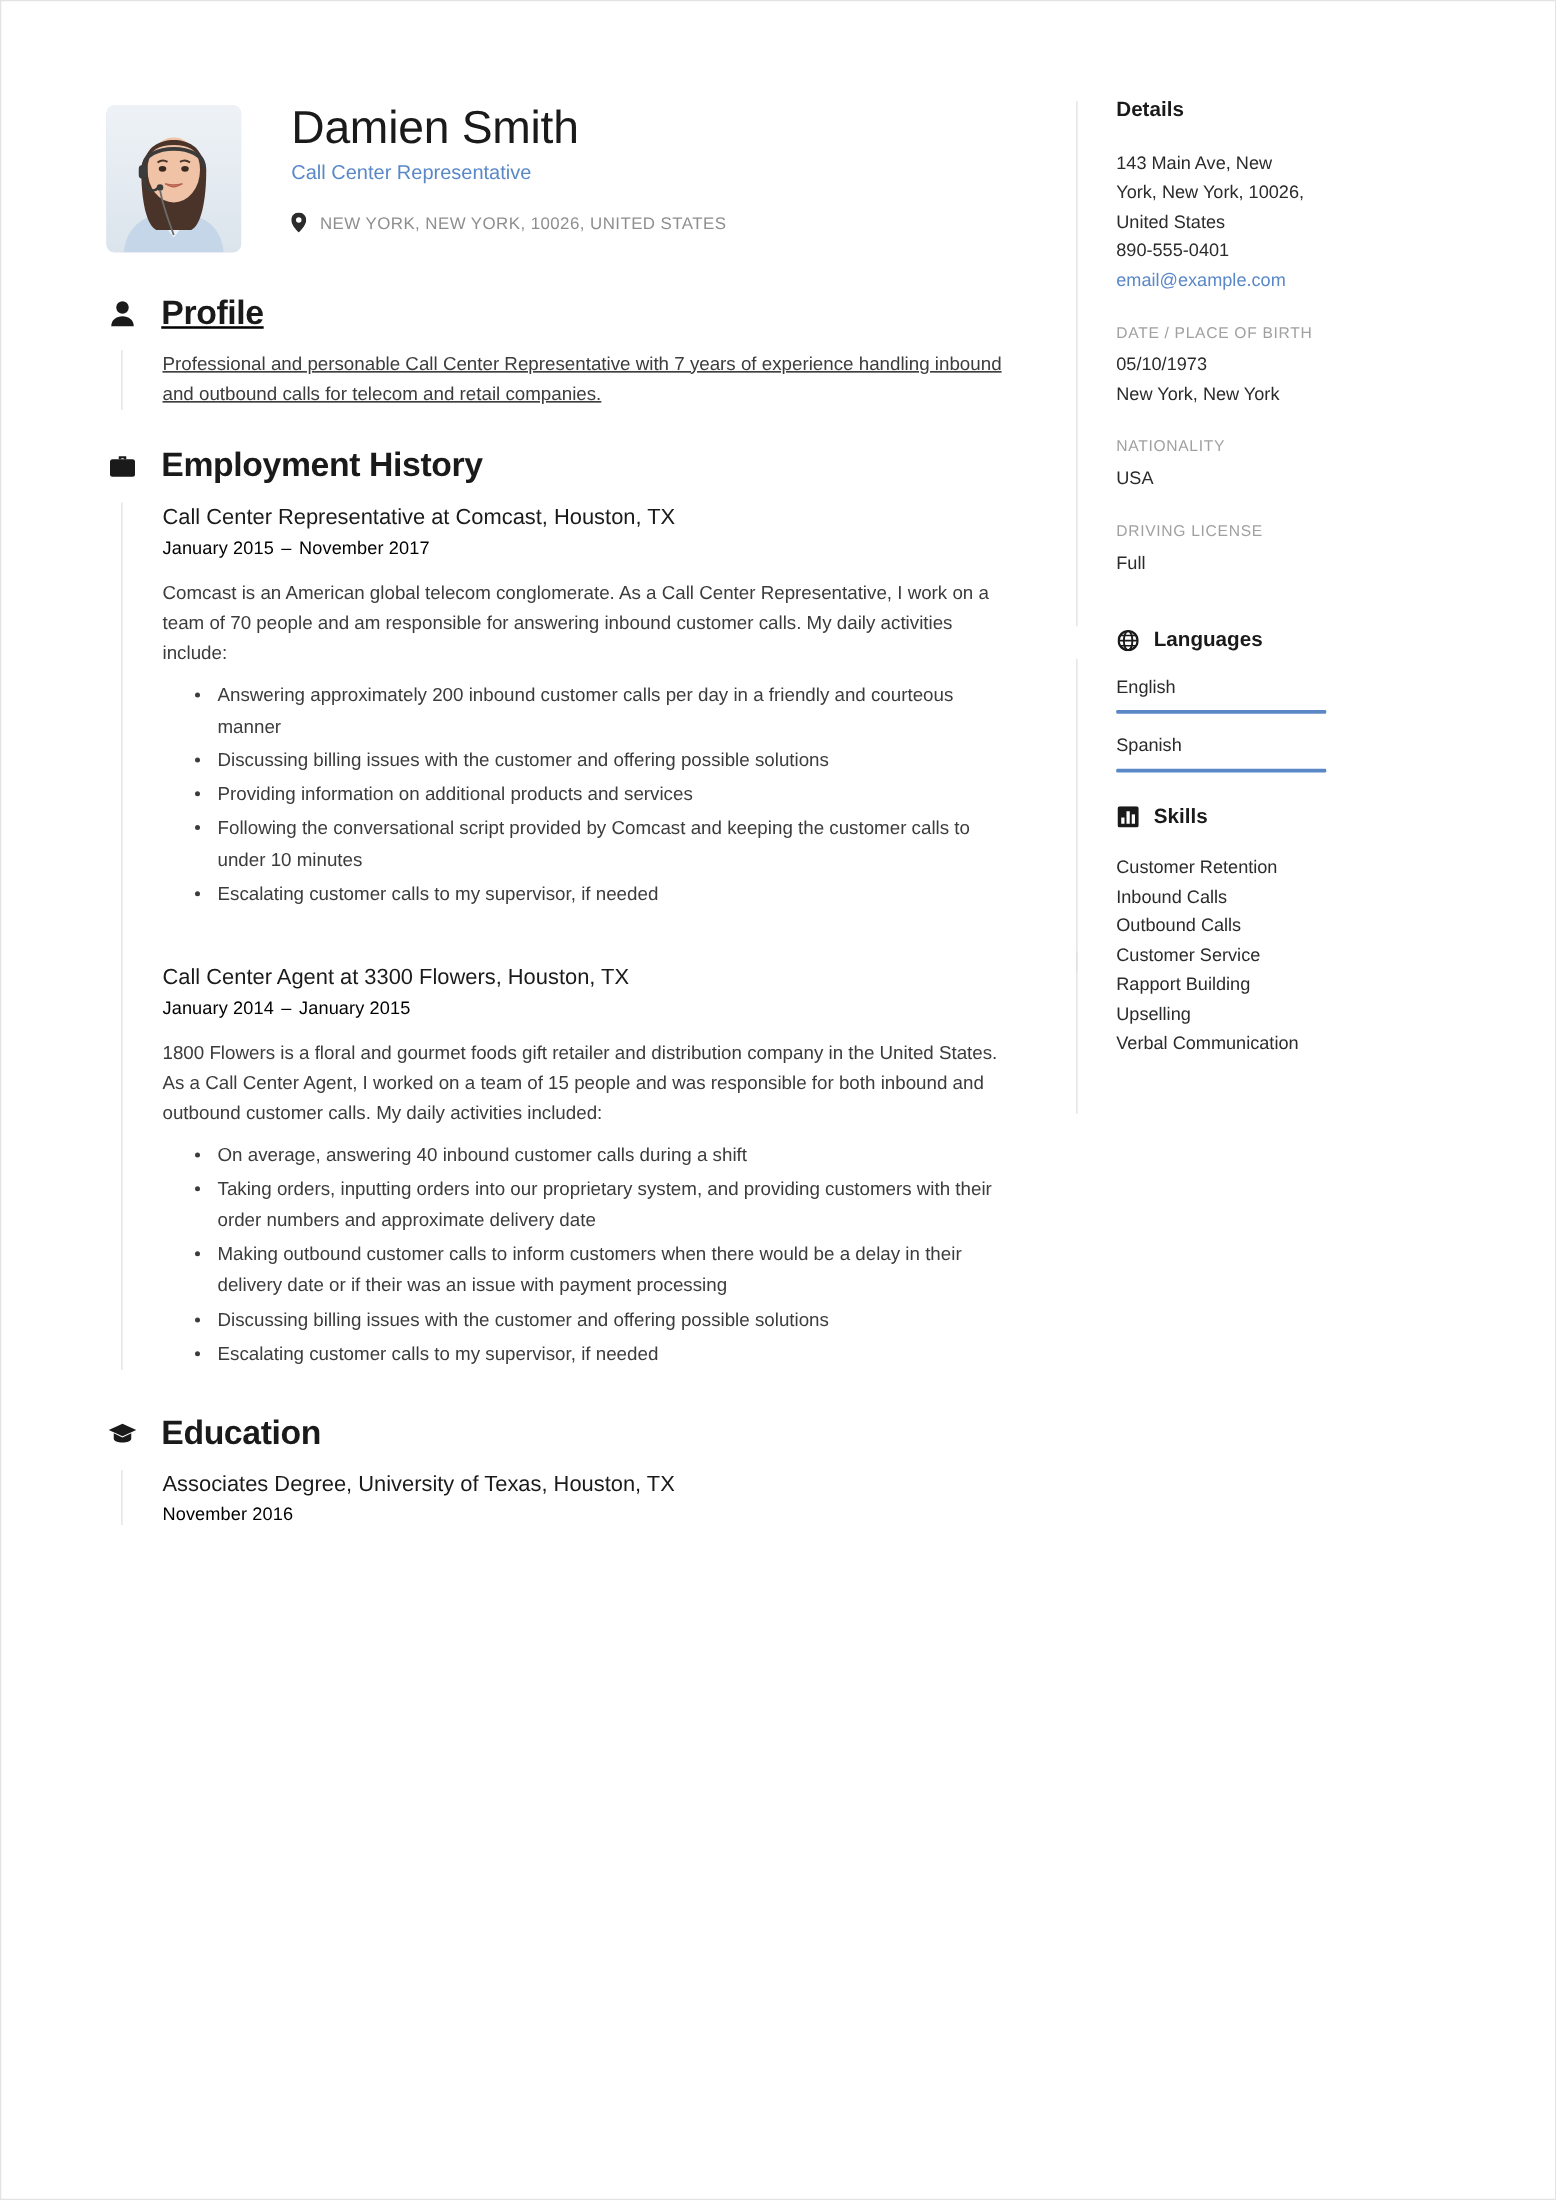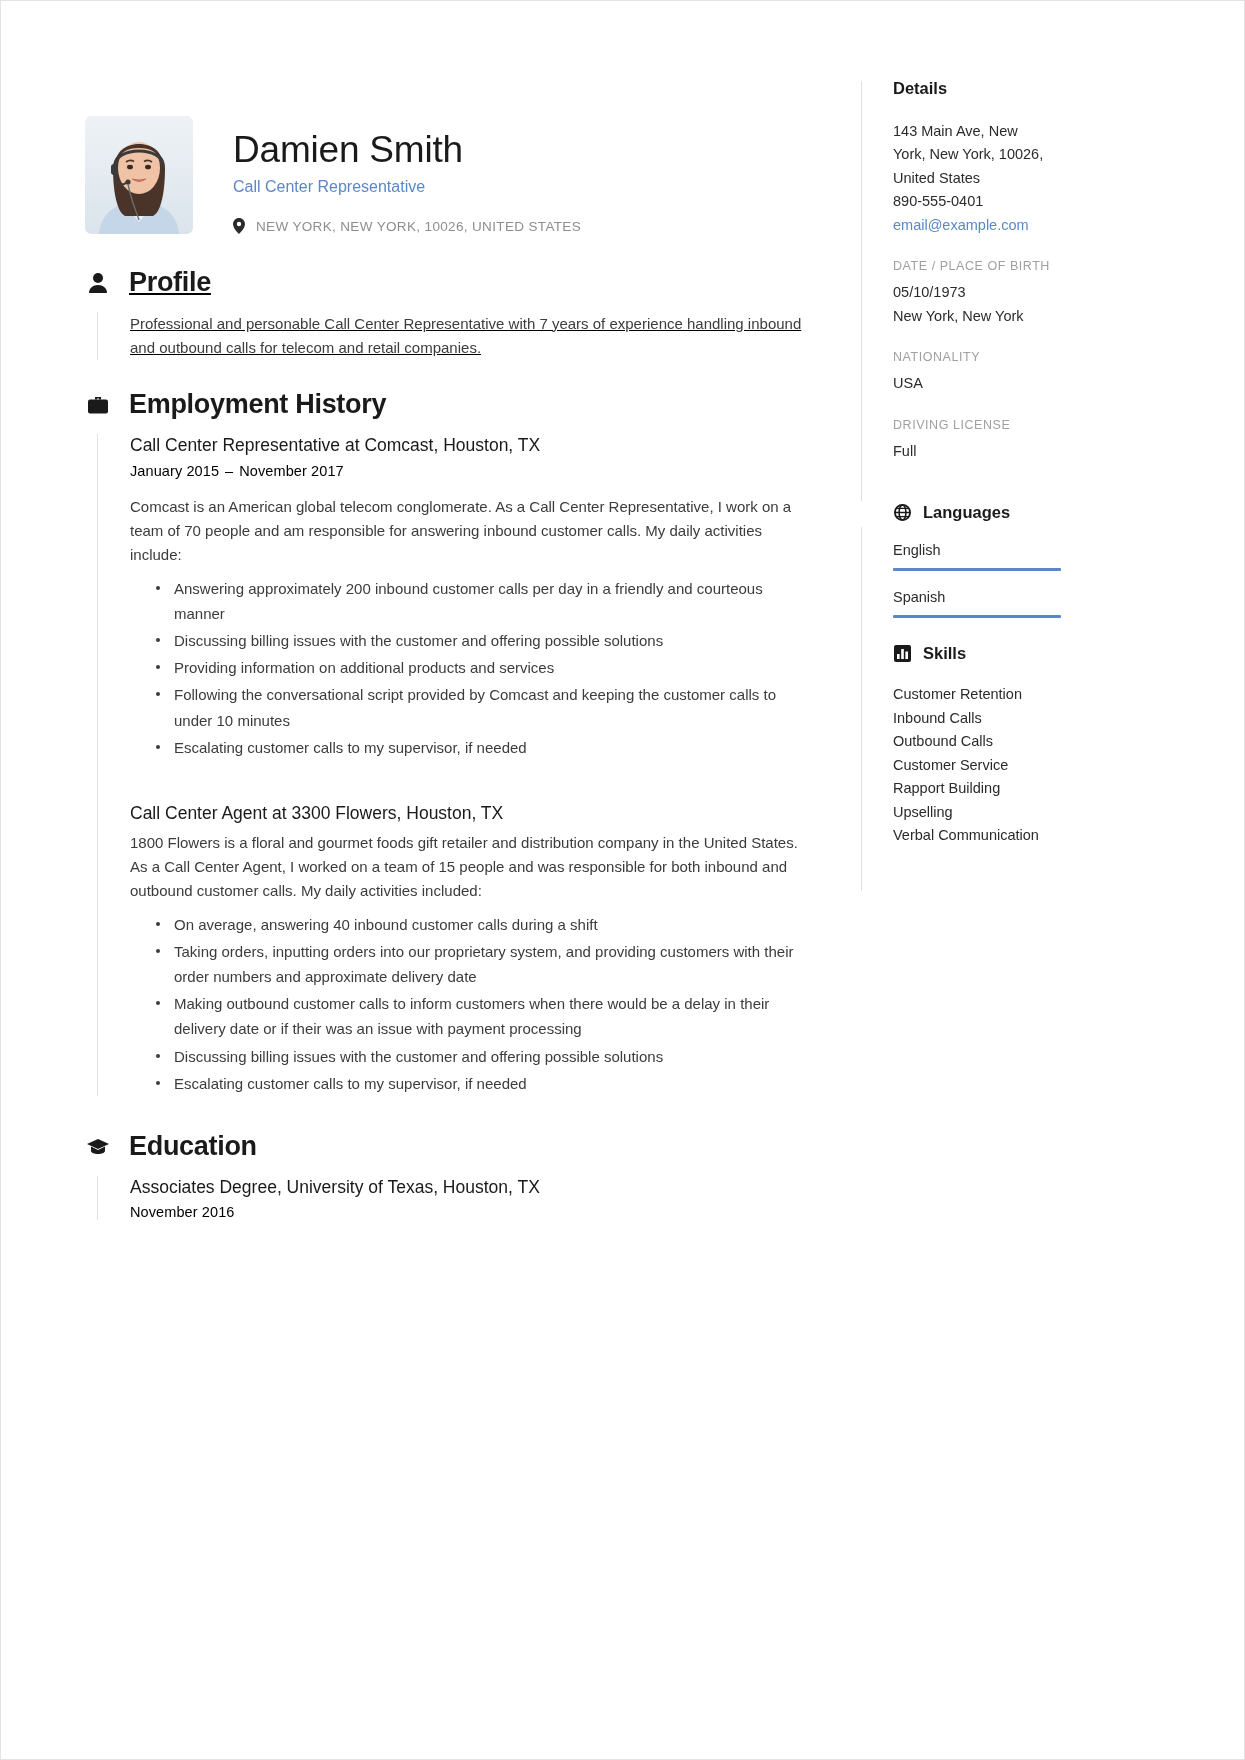"Damien Smith" .header { align-items: flex-end -> flex-start; margin-top: 32px -> none }
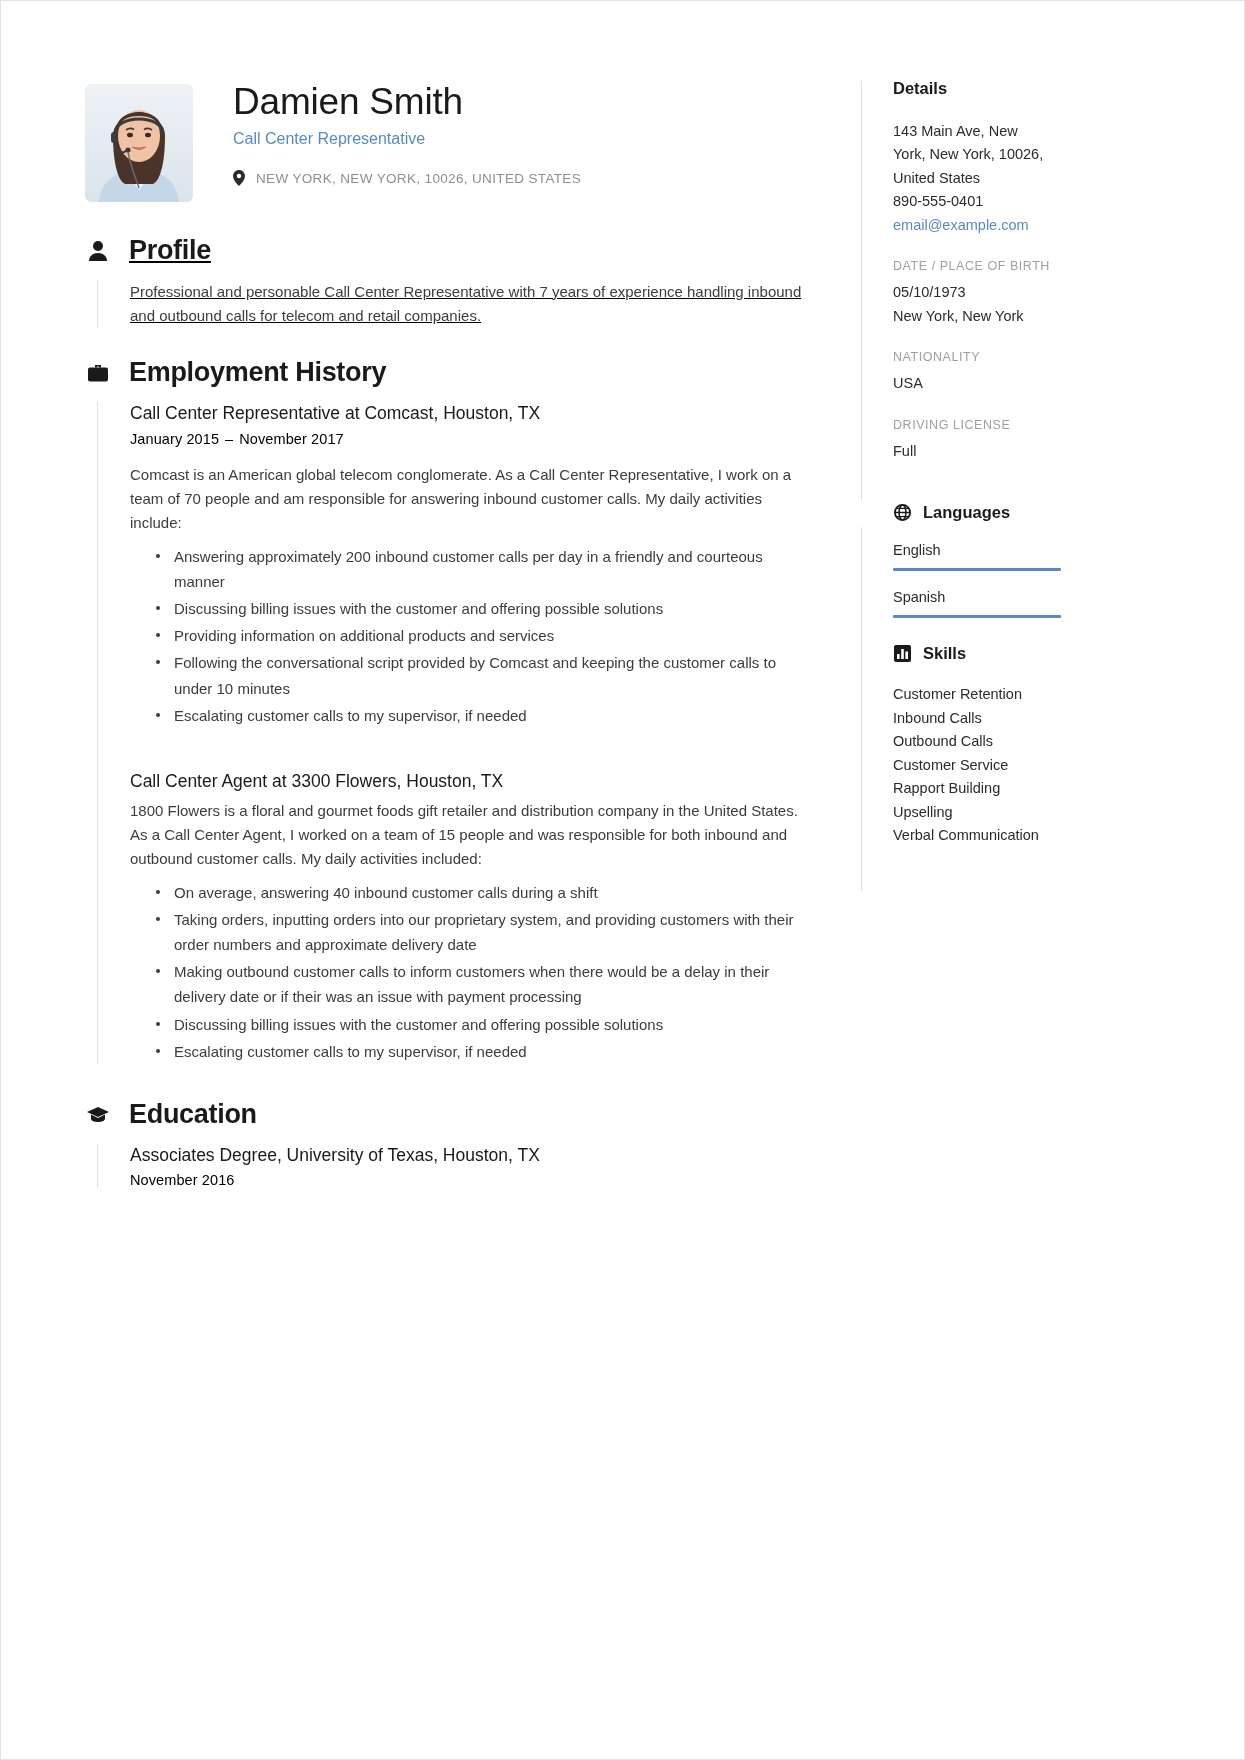"January 2014 – January 2015" div.entry-date { html: none -> <div> <span>January 2014</span><span>–</span><span>January 2015</span> </div> }
